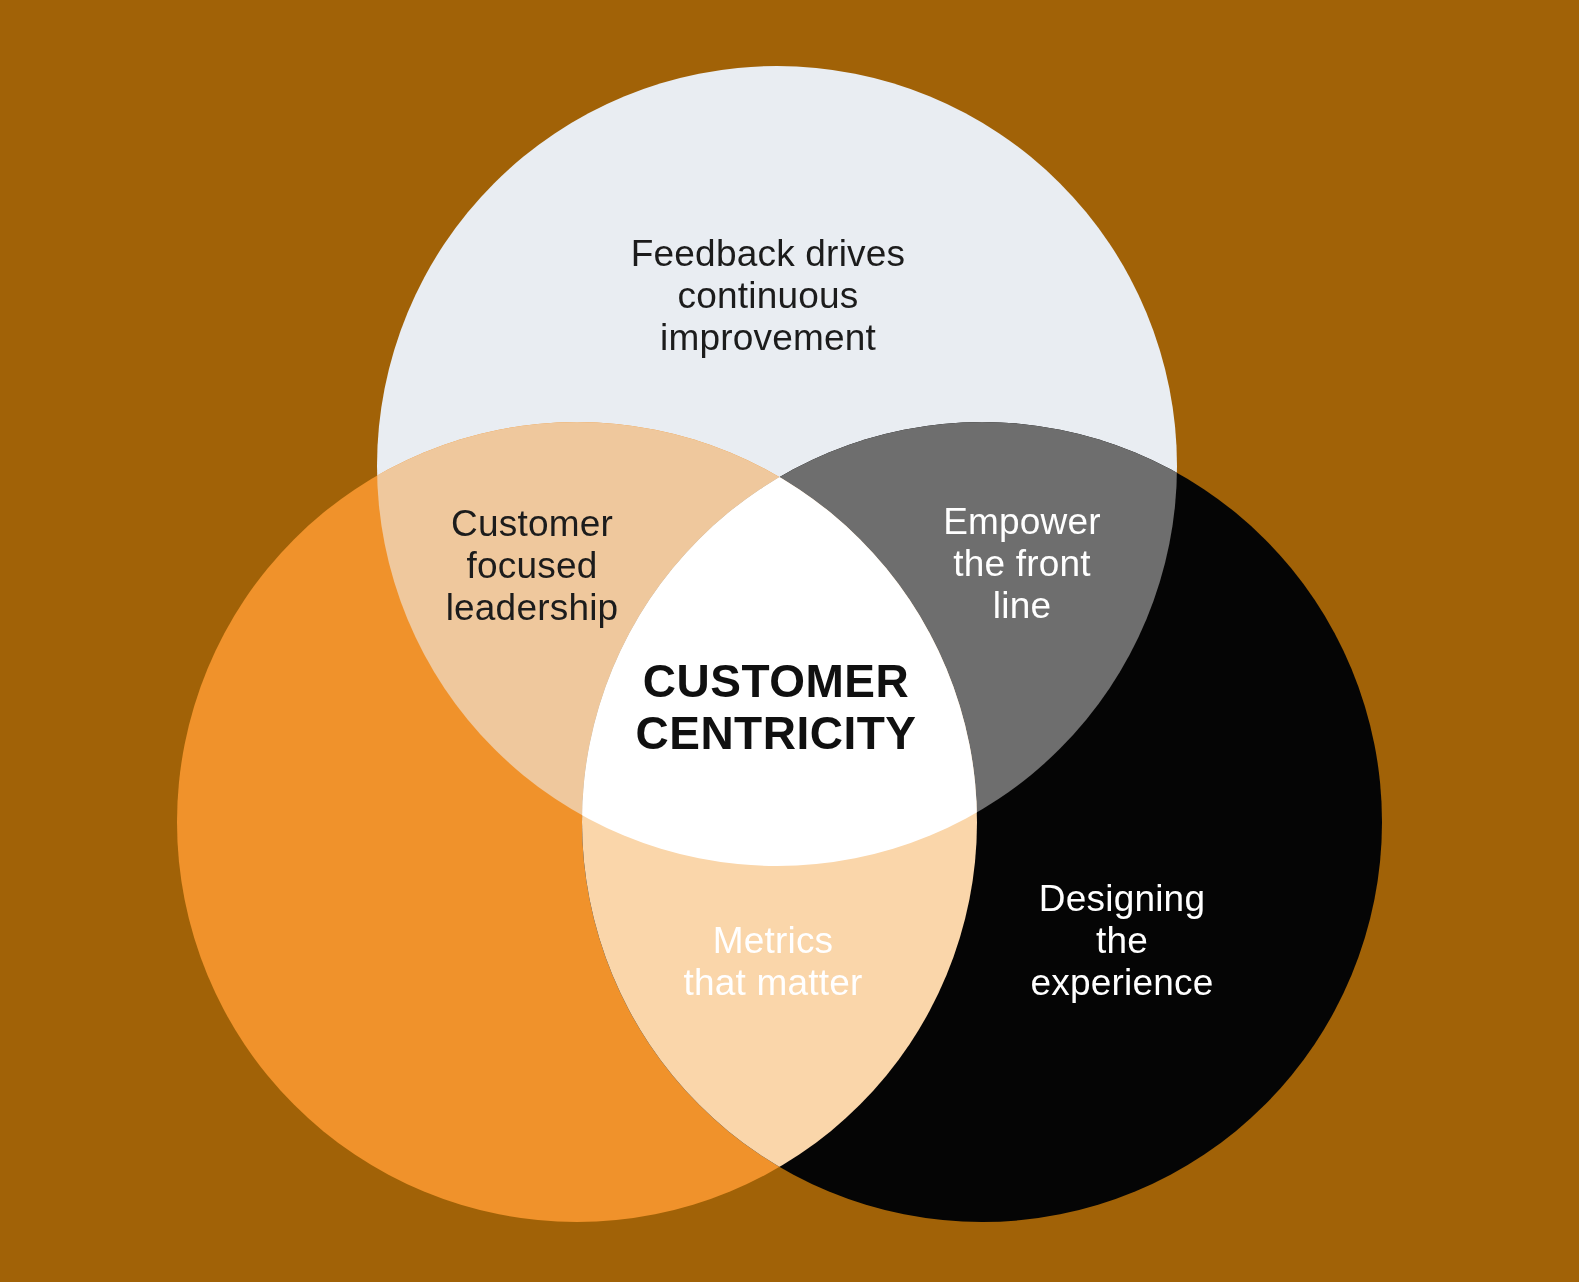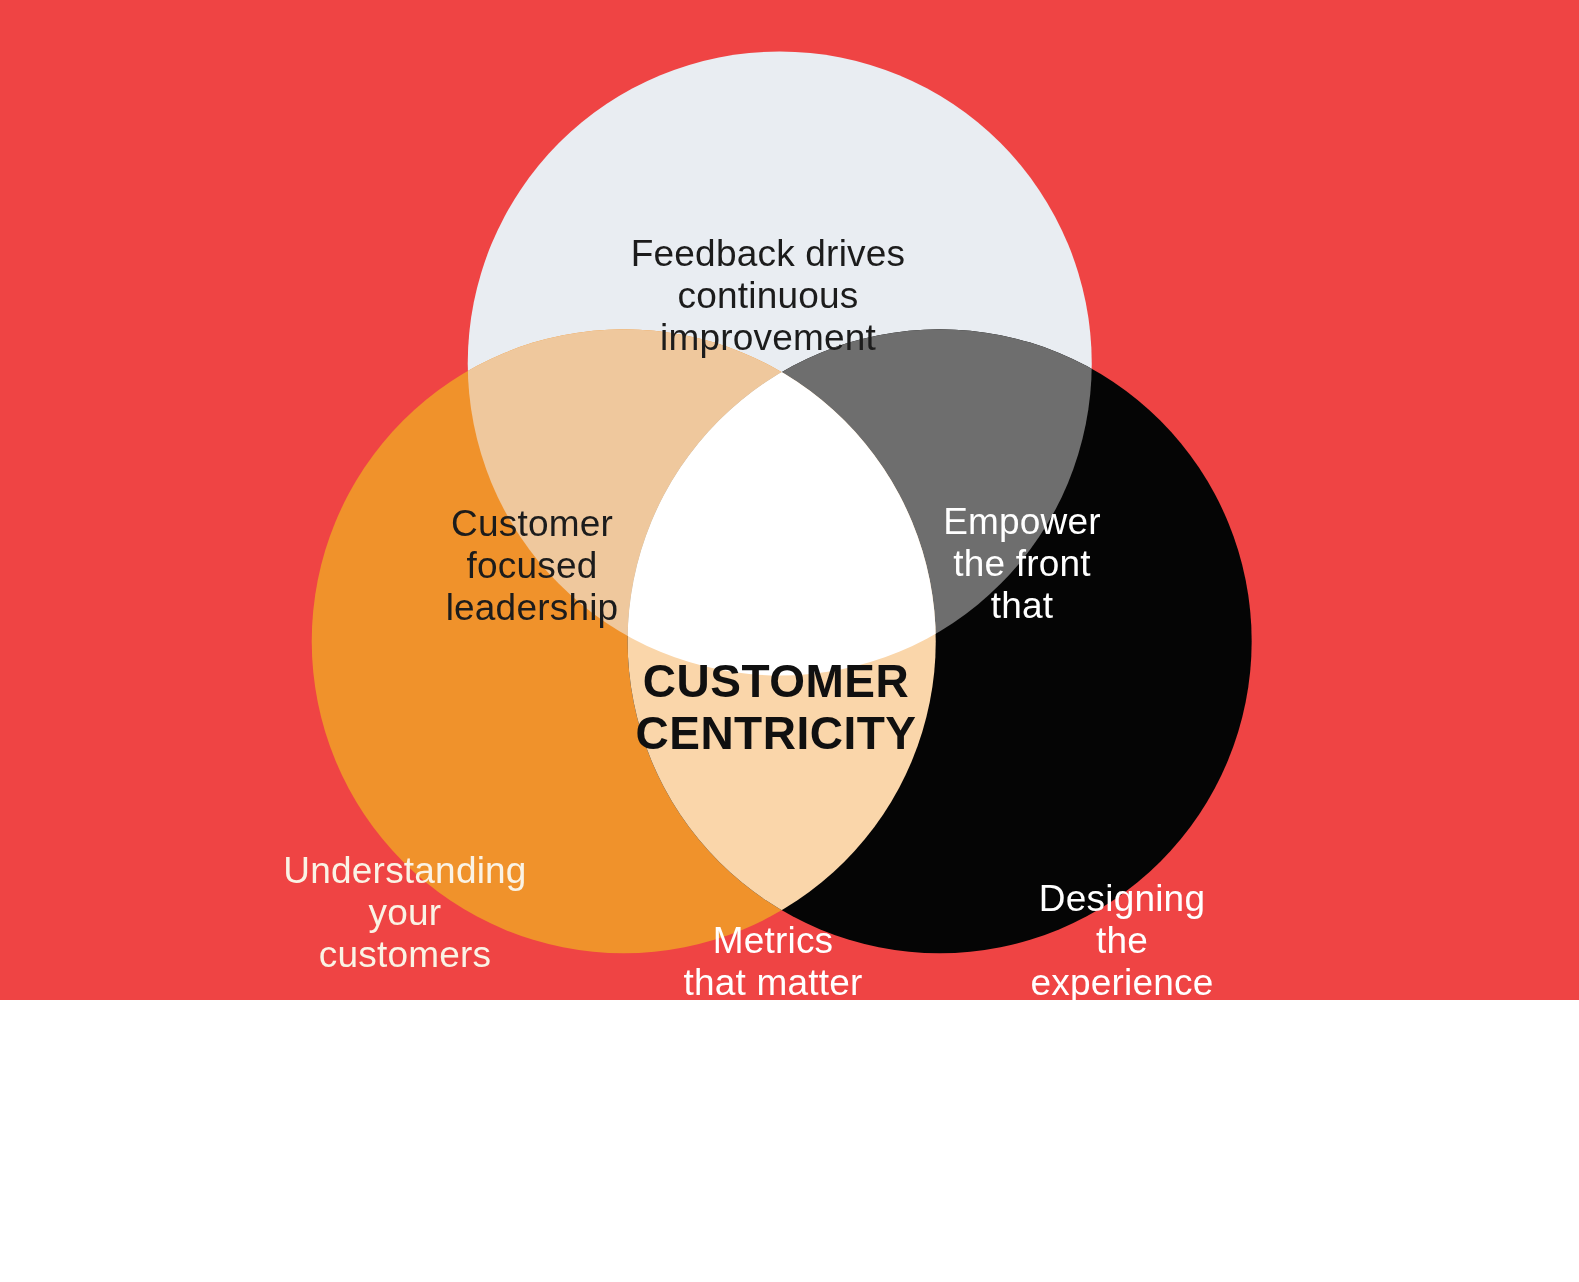"Feedback drives" .stage { background: #ef4444 -> #a16207; height: 1000px -> 1282px }
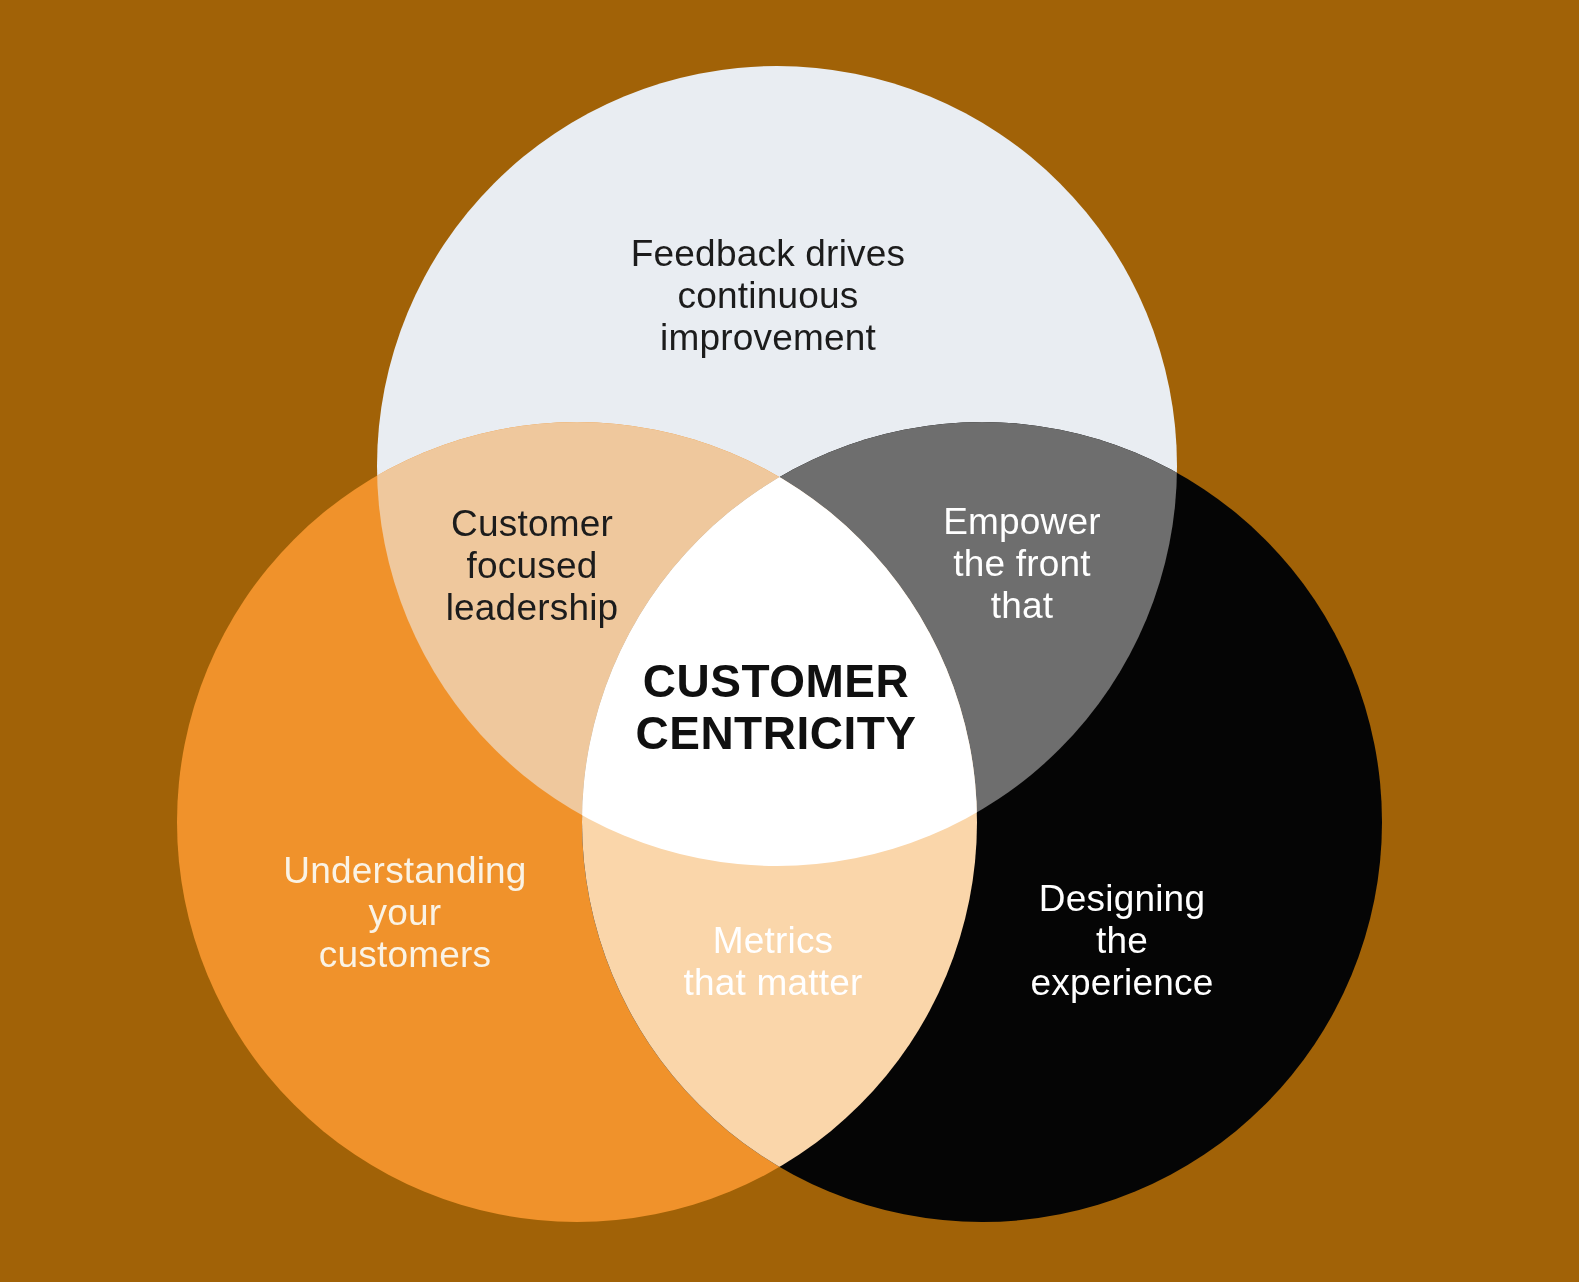"Empower" div.label { text: that -> line }
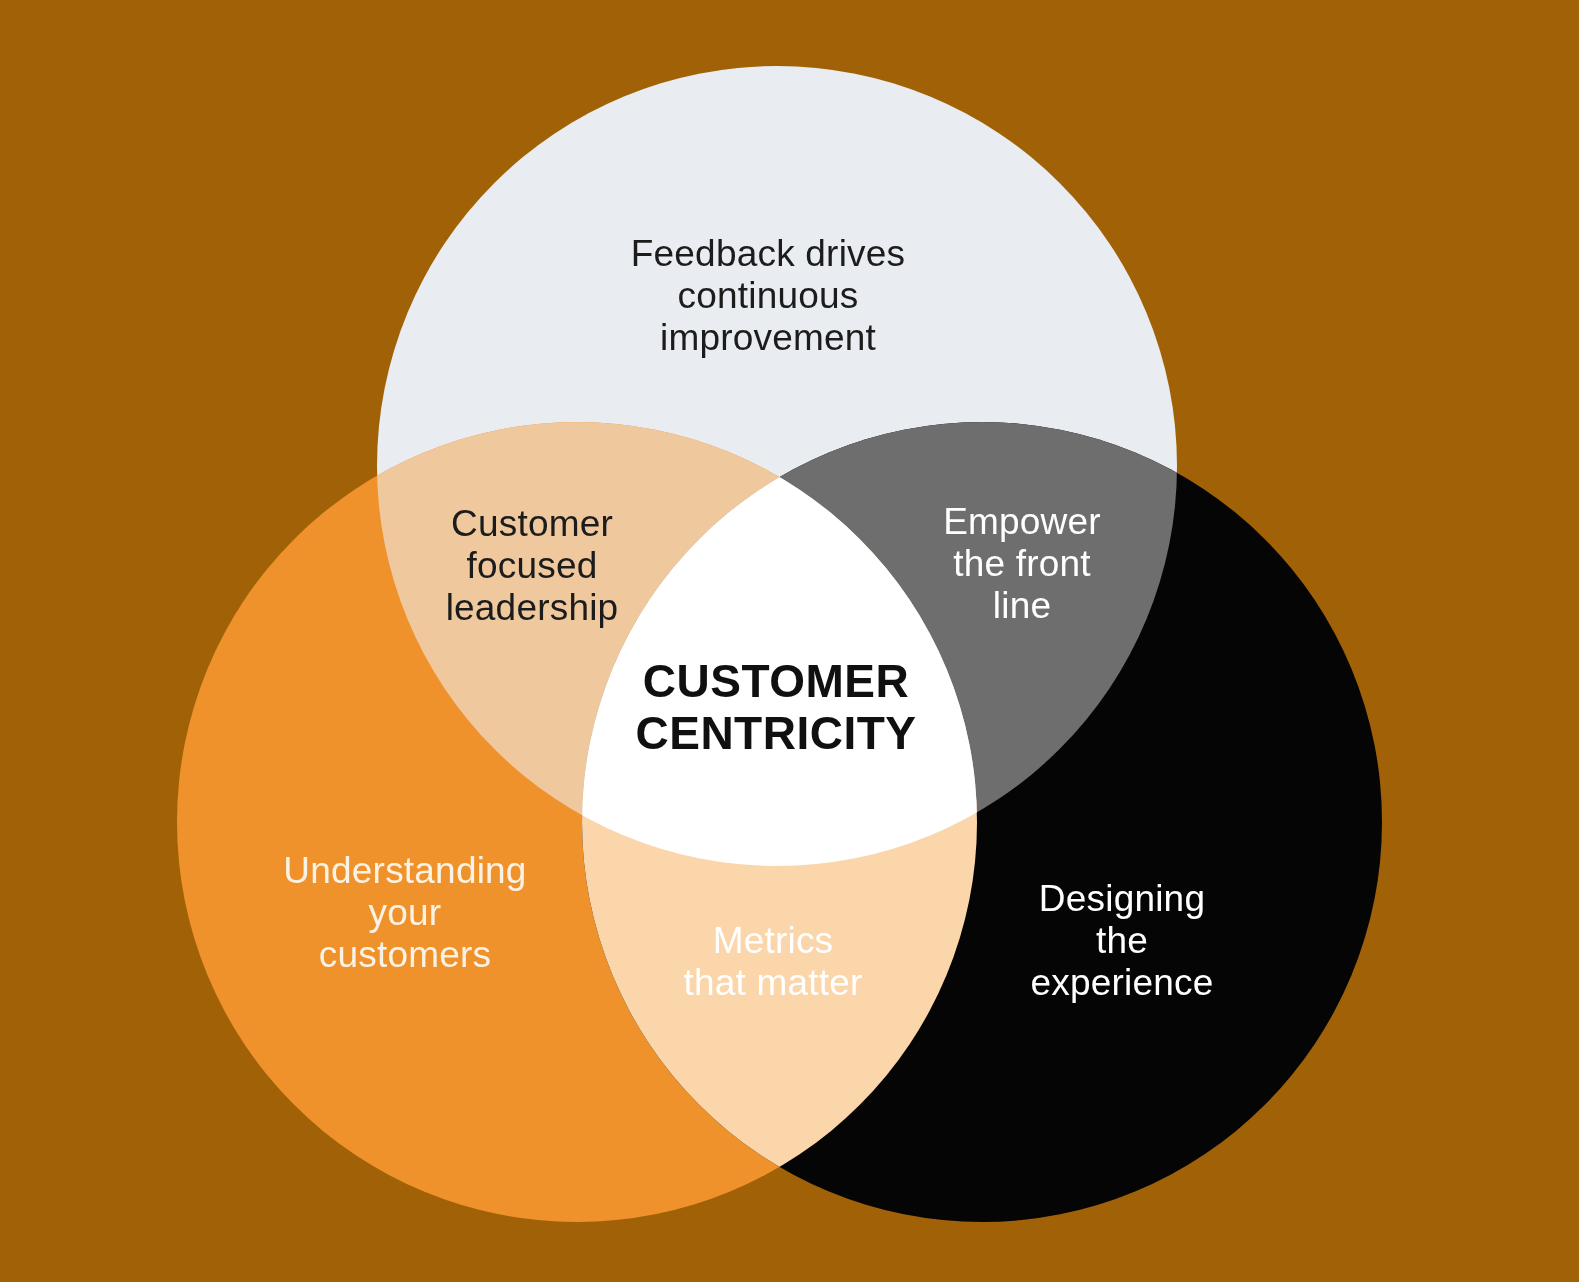"Understanding" div.label { html: <div>Understanding your customers</div> -> none }
